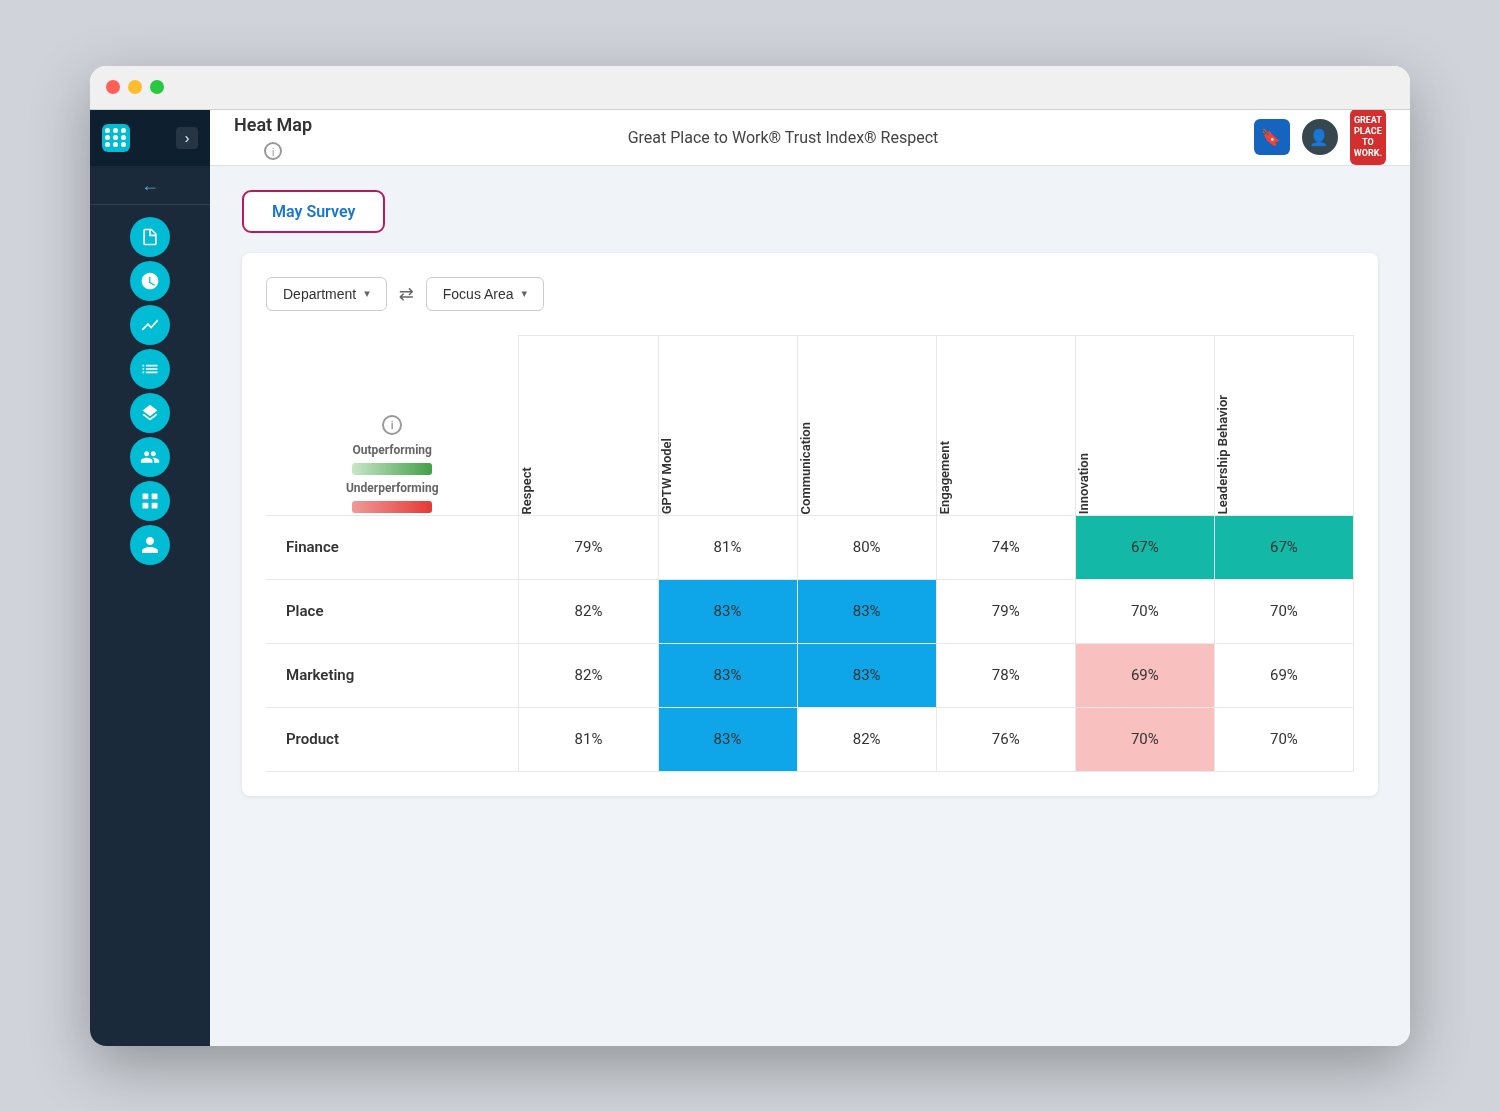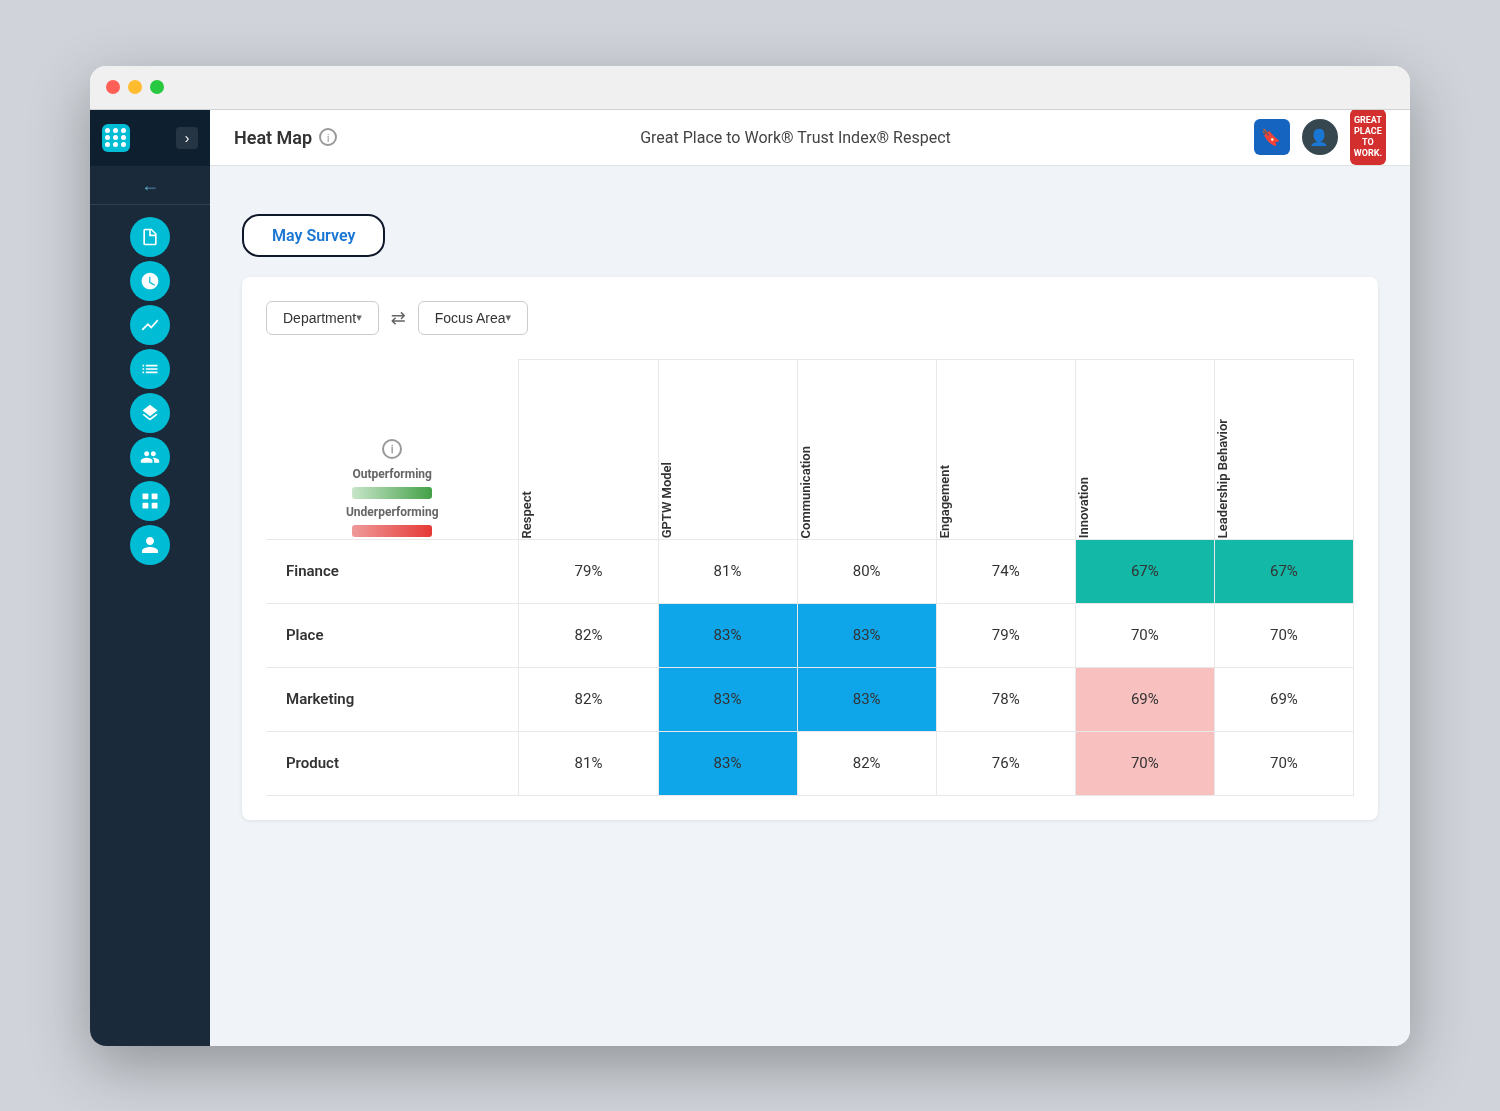"Heat Map" .header-title-area { flex-direction: none -> column }
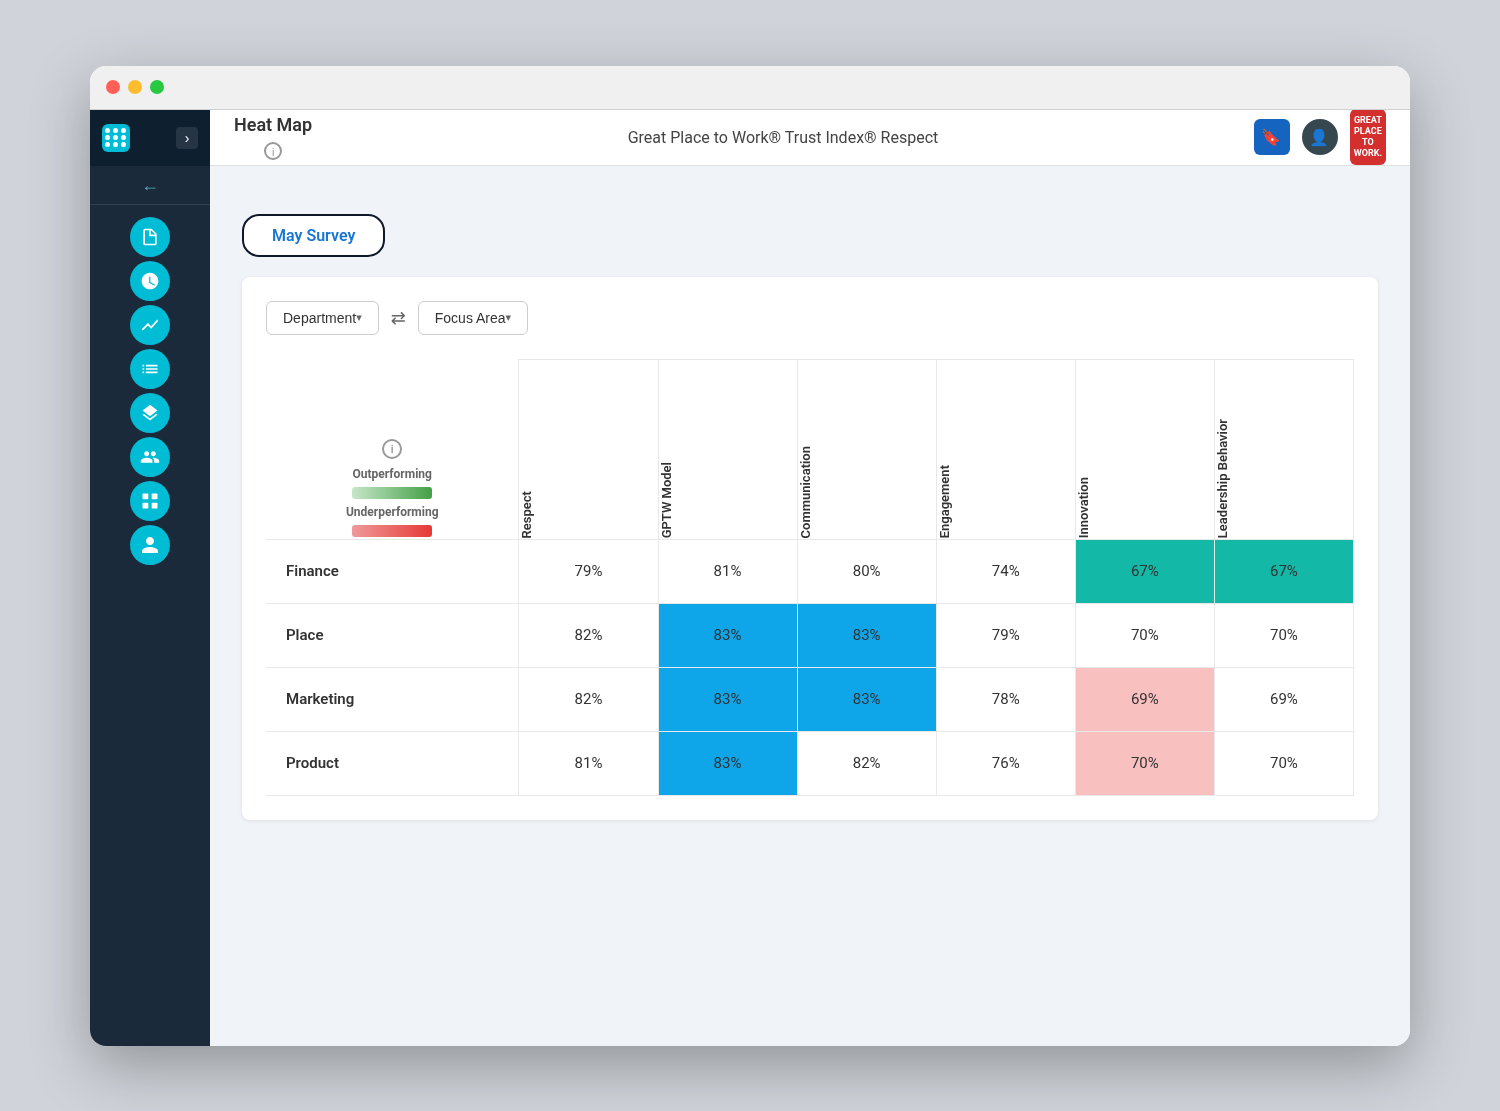"May Survey" .survey-tab { border: 2px solid #0f172a -> 2px solid #be185d; border-radius: 17px -> 9px; margin-top: 24px -> none }
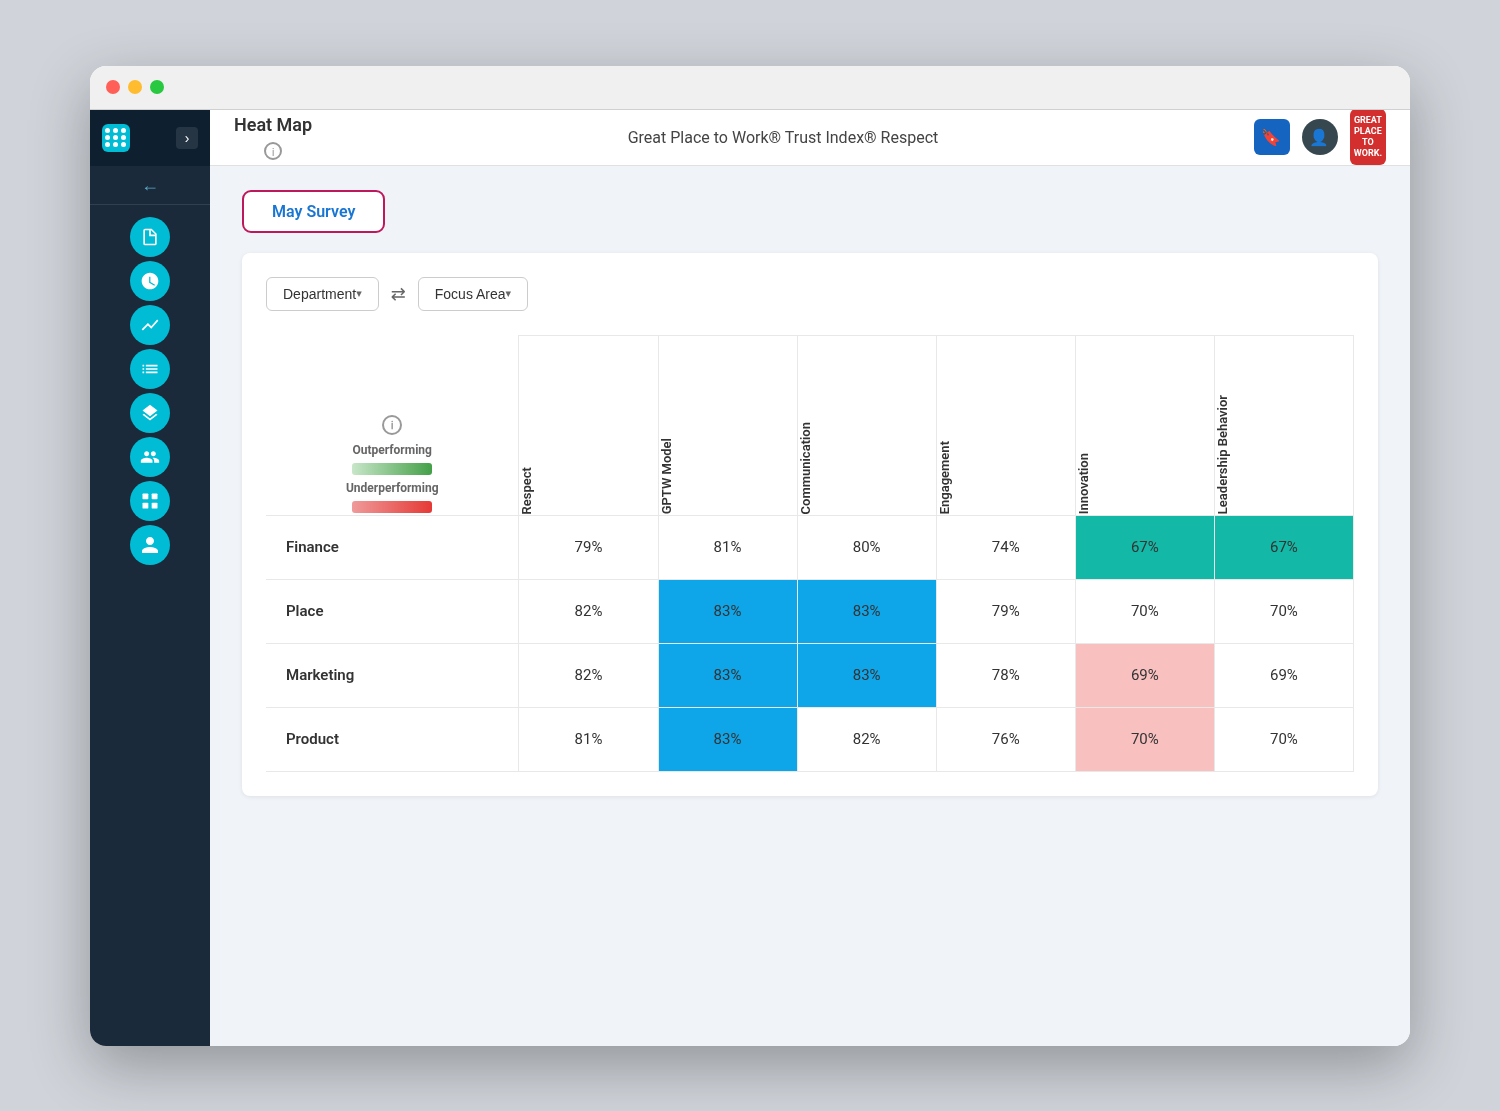"Department" .filter-btn { gap: none -> 8px }
